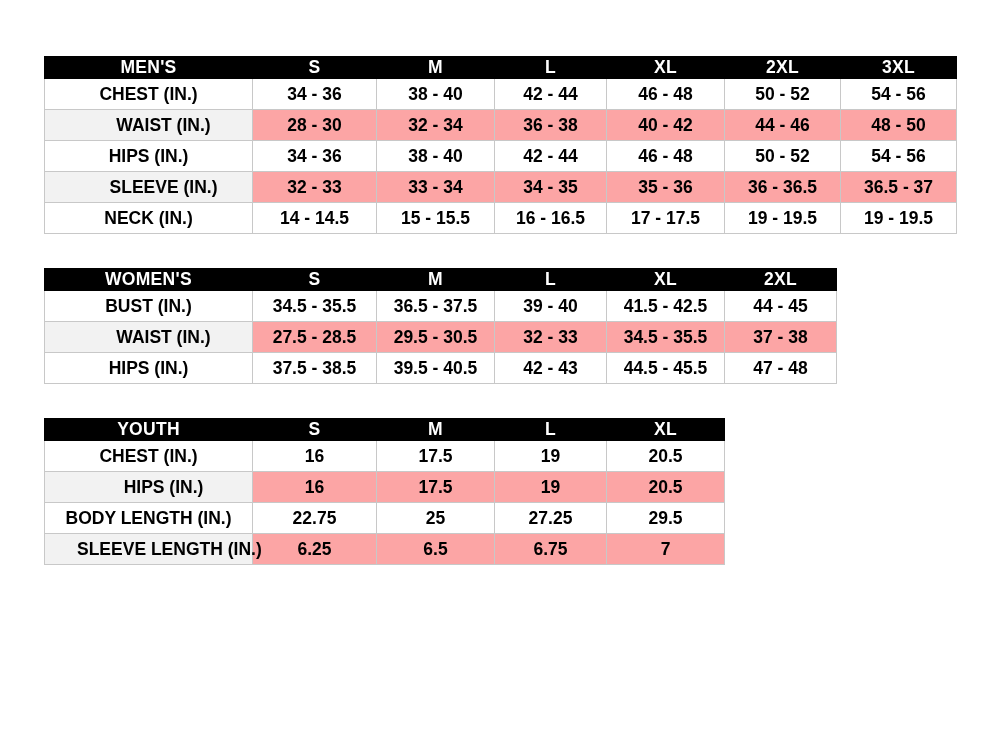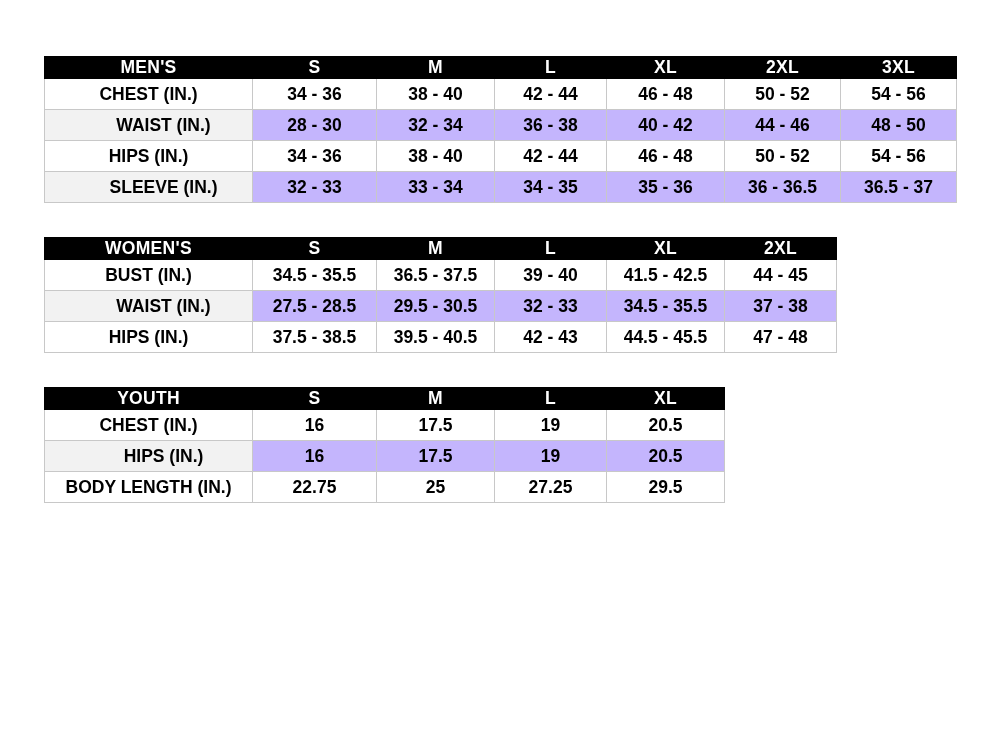"28 - 30" table.size-table tbody tr.even td { background: #c4b5fd -> #fca5a5 }
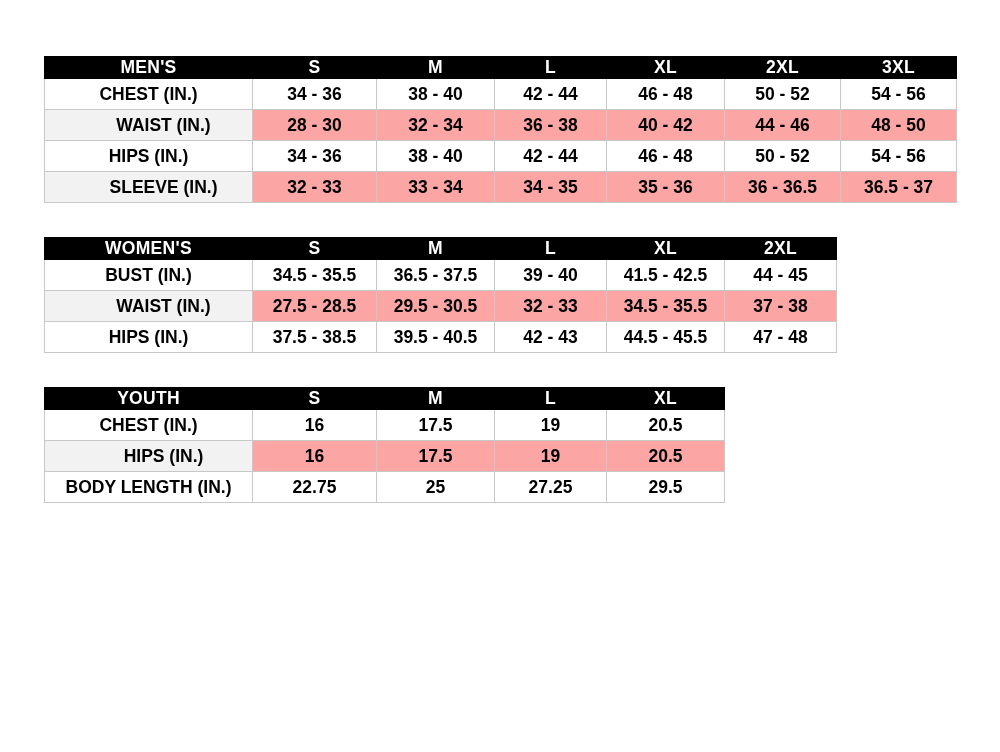"NECK (IN.)" tr.odd { html: none -> <tr> <td>NECK (IN.)</td> <td>14 - 14.5</td> <td>15 - 15.5</td> <td>16 - 16.5</td> <td>17 - 17.5</td> <td>19 - 19.5</td> <td>19 - 19.5</td> </tr> }
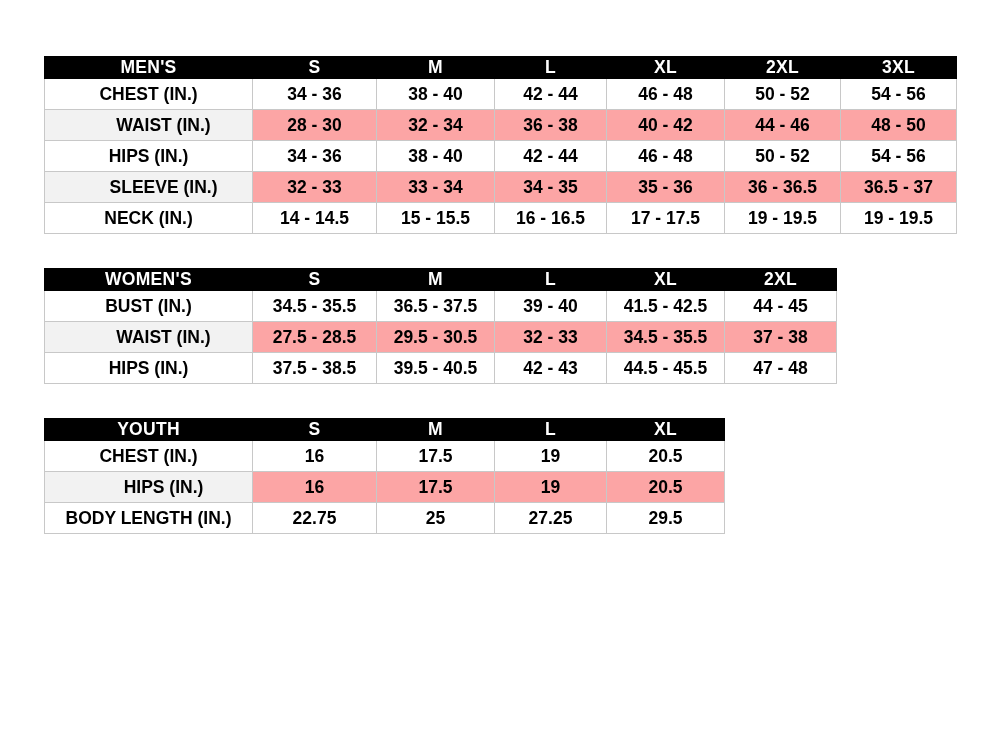"SLEEVE LENGTH (IN.)" tr.even { html: none -> <tr> <td>SLEEVE LENGTH (IN.)</td> <td>6.25</td> <td>6.5</td> <td>6.75</td> <td>7</td> </tr> }
